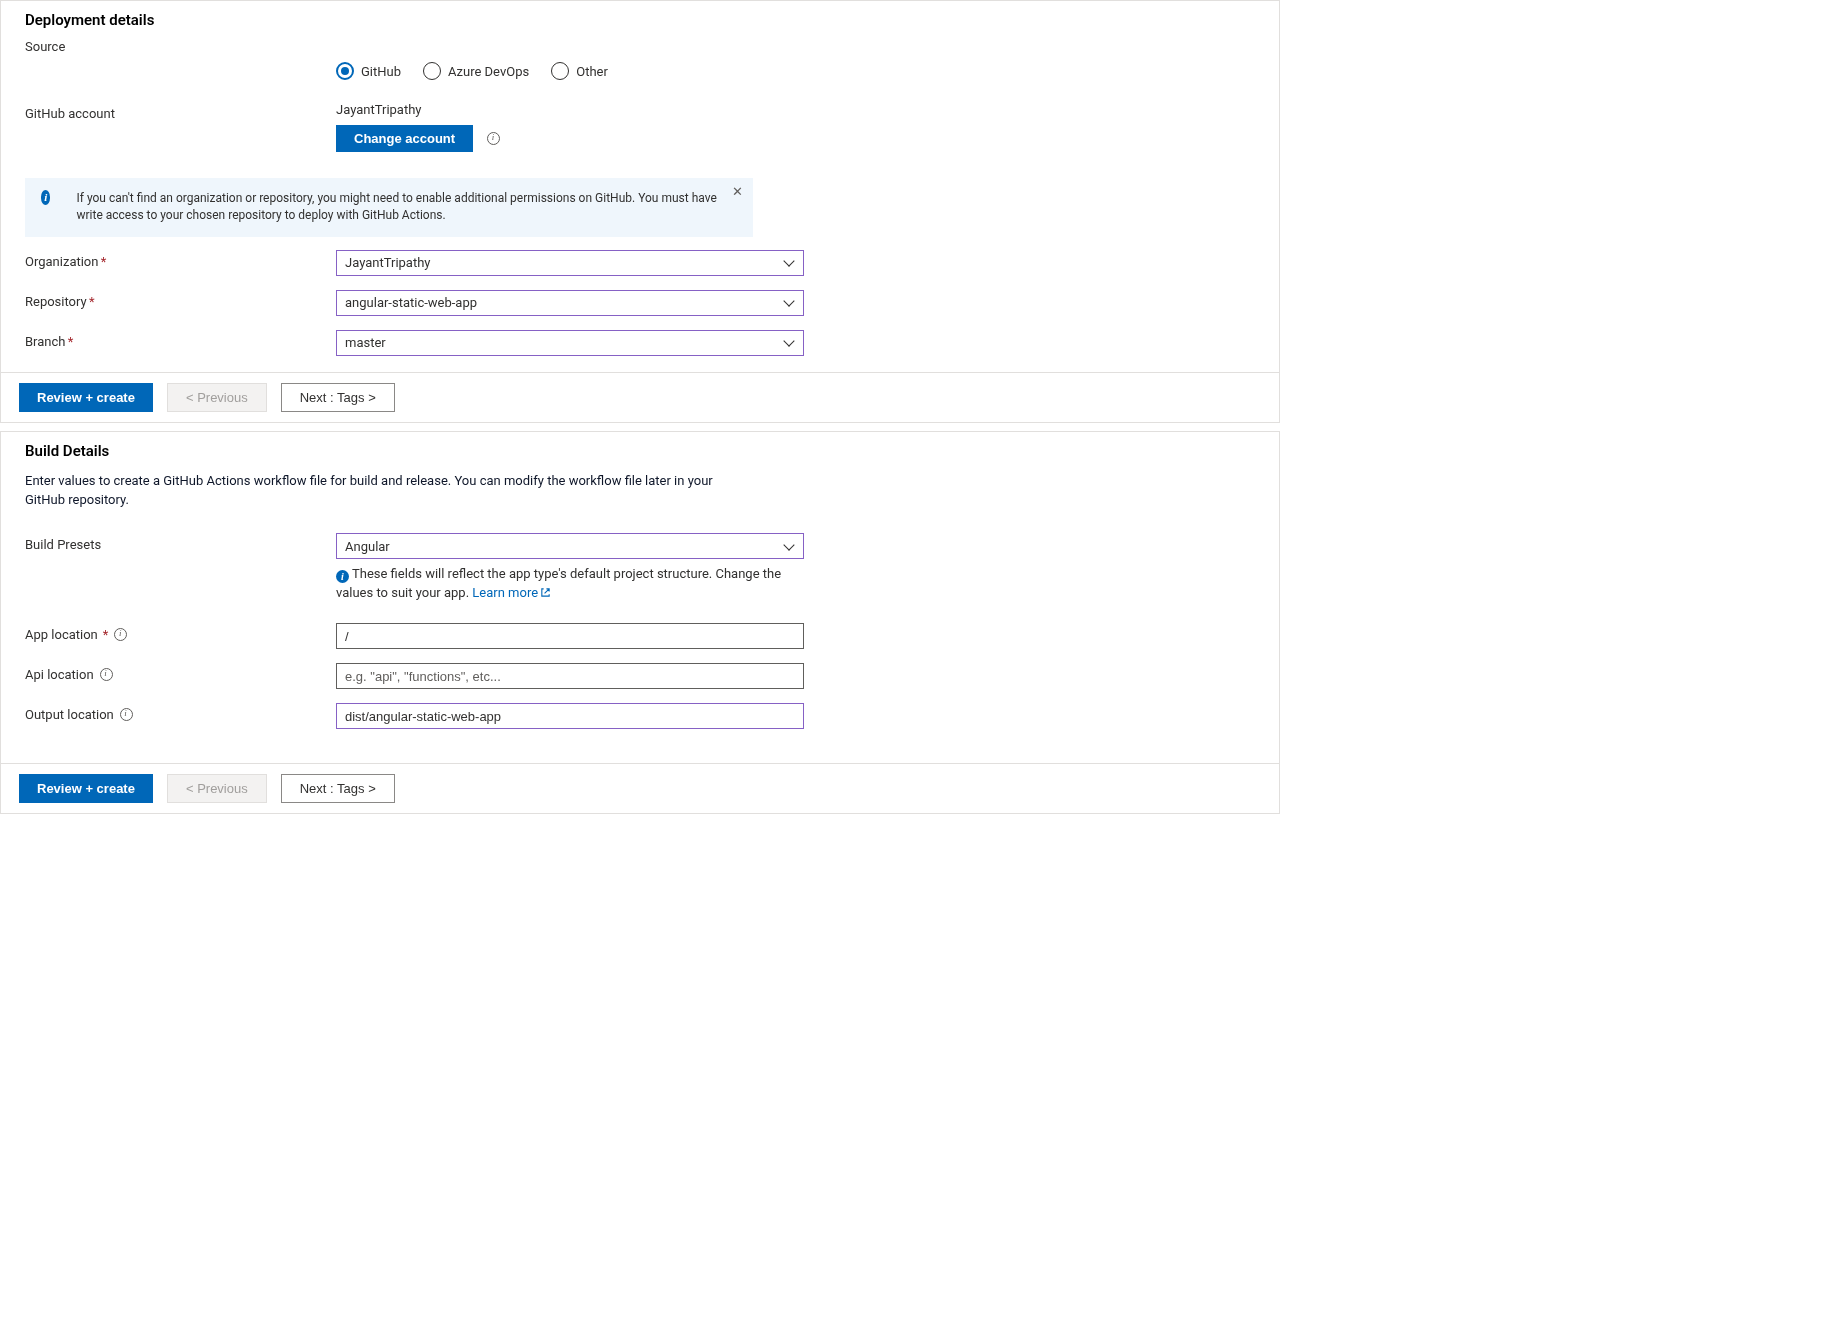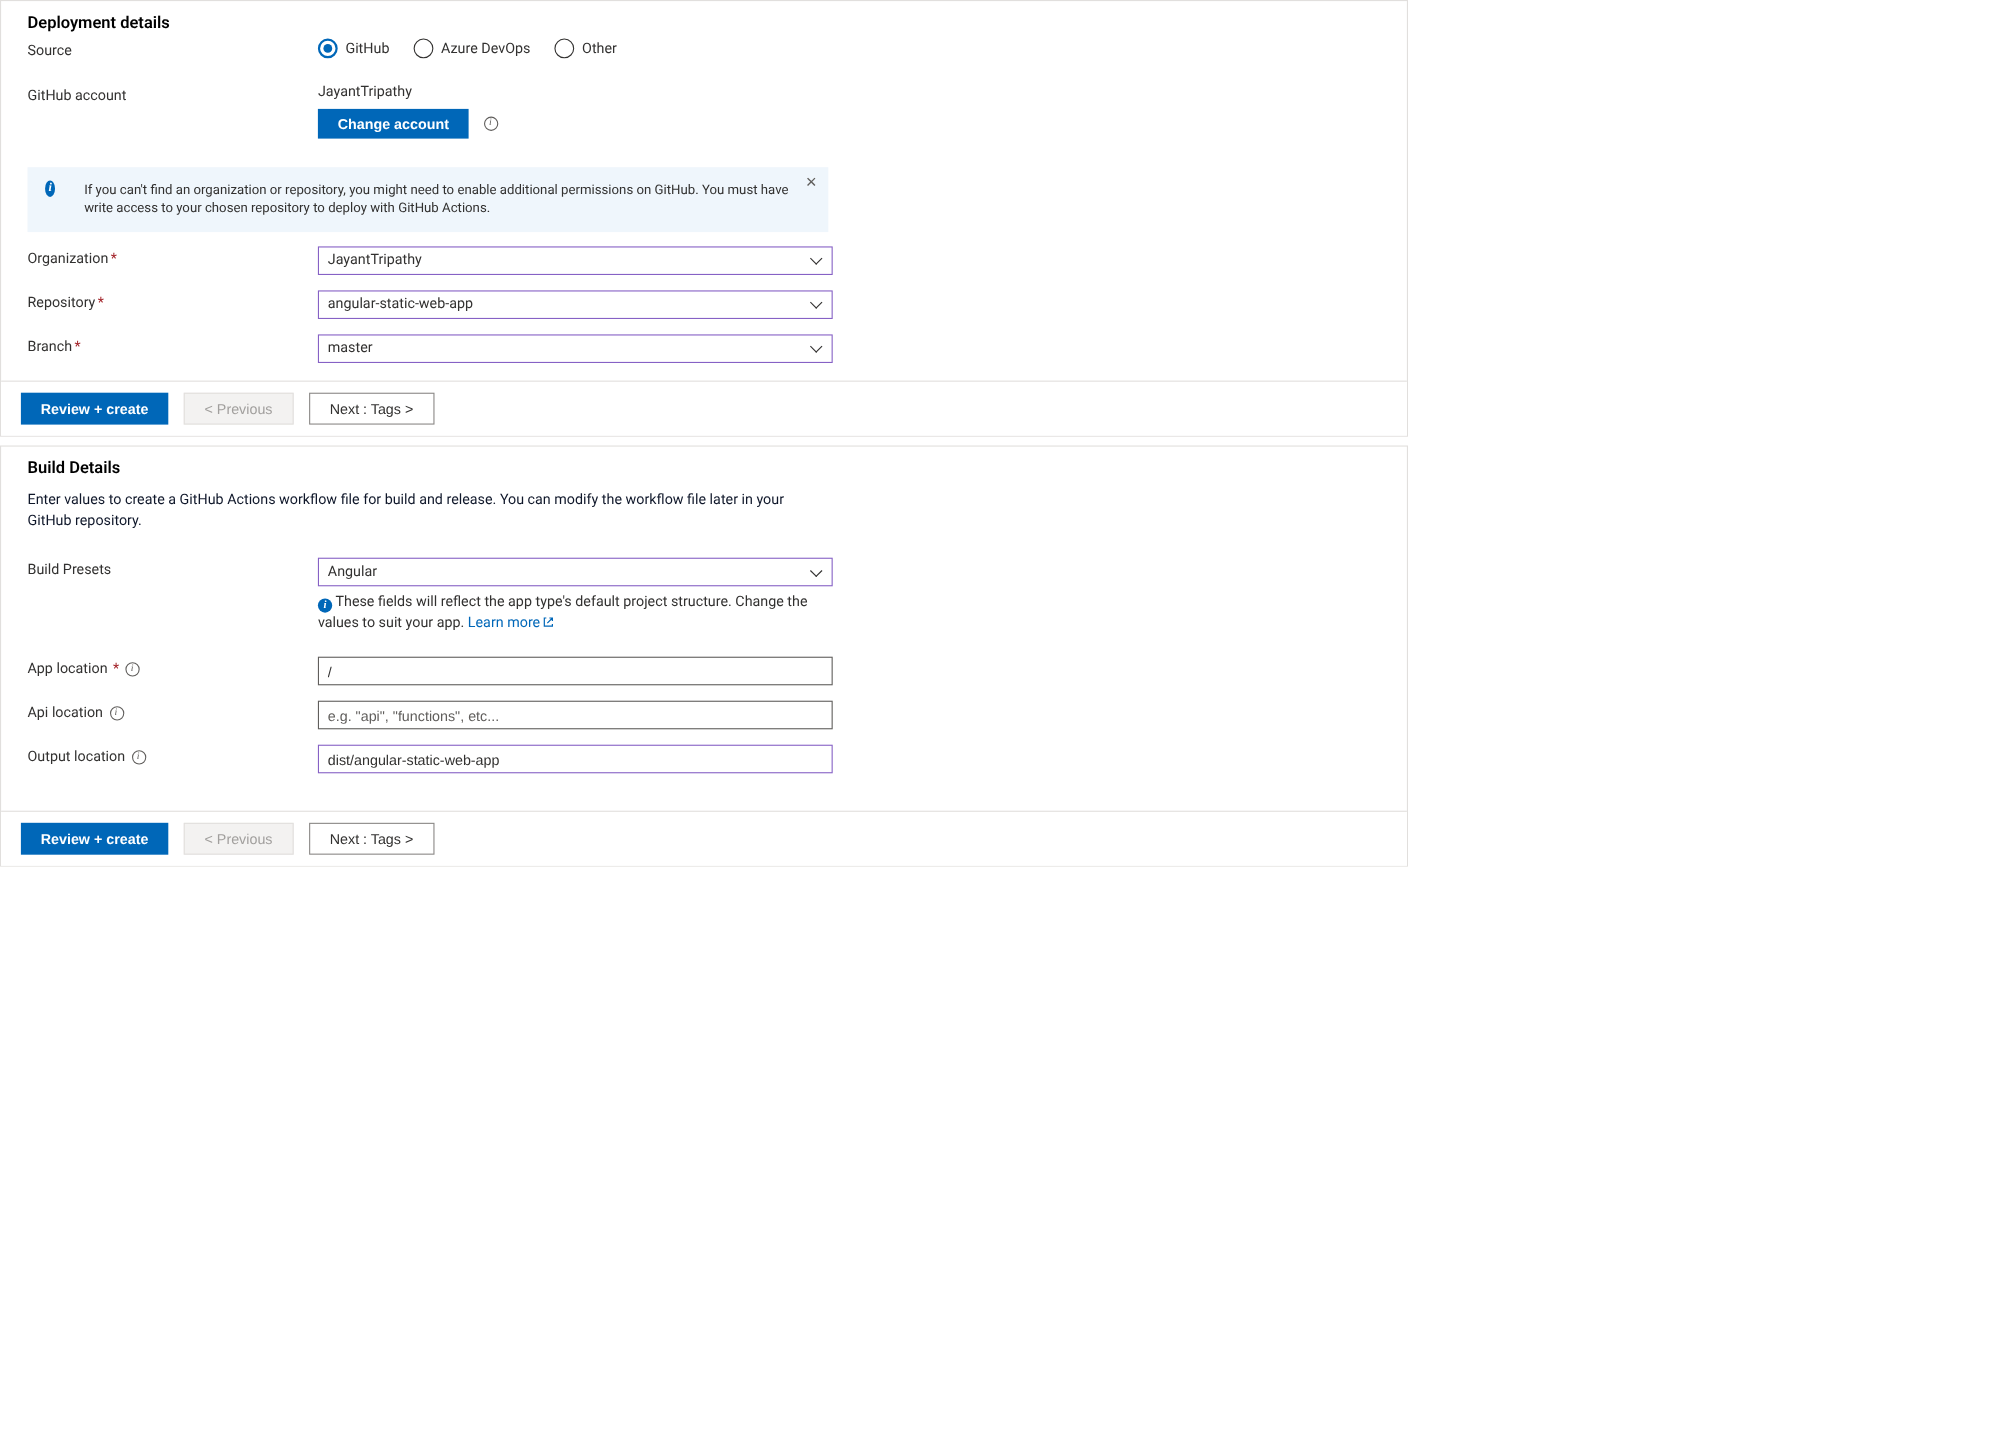"Source" .row { gap: none -> 47px }
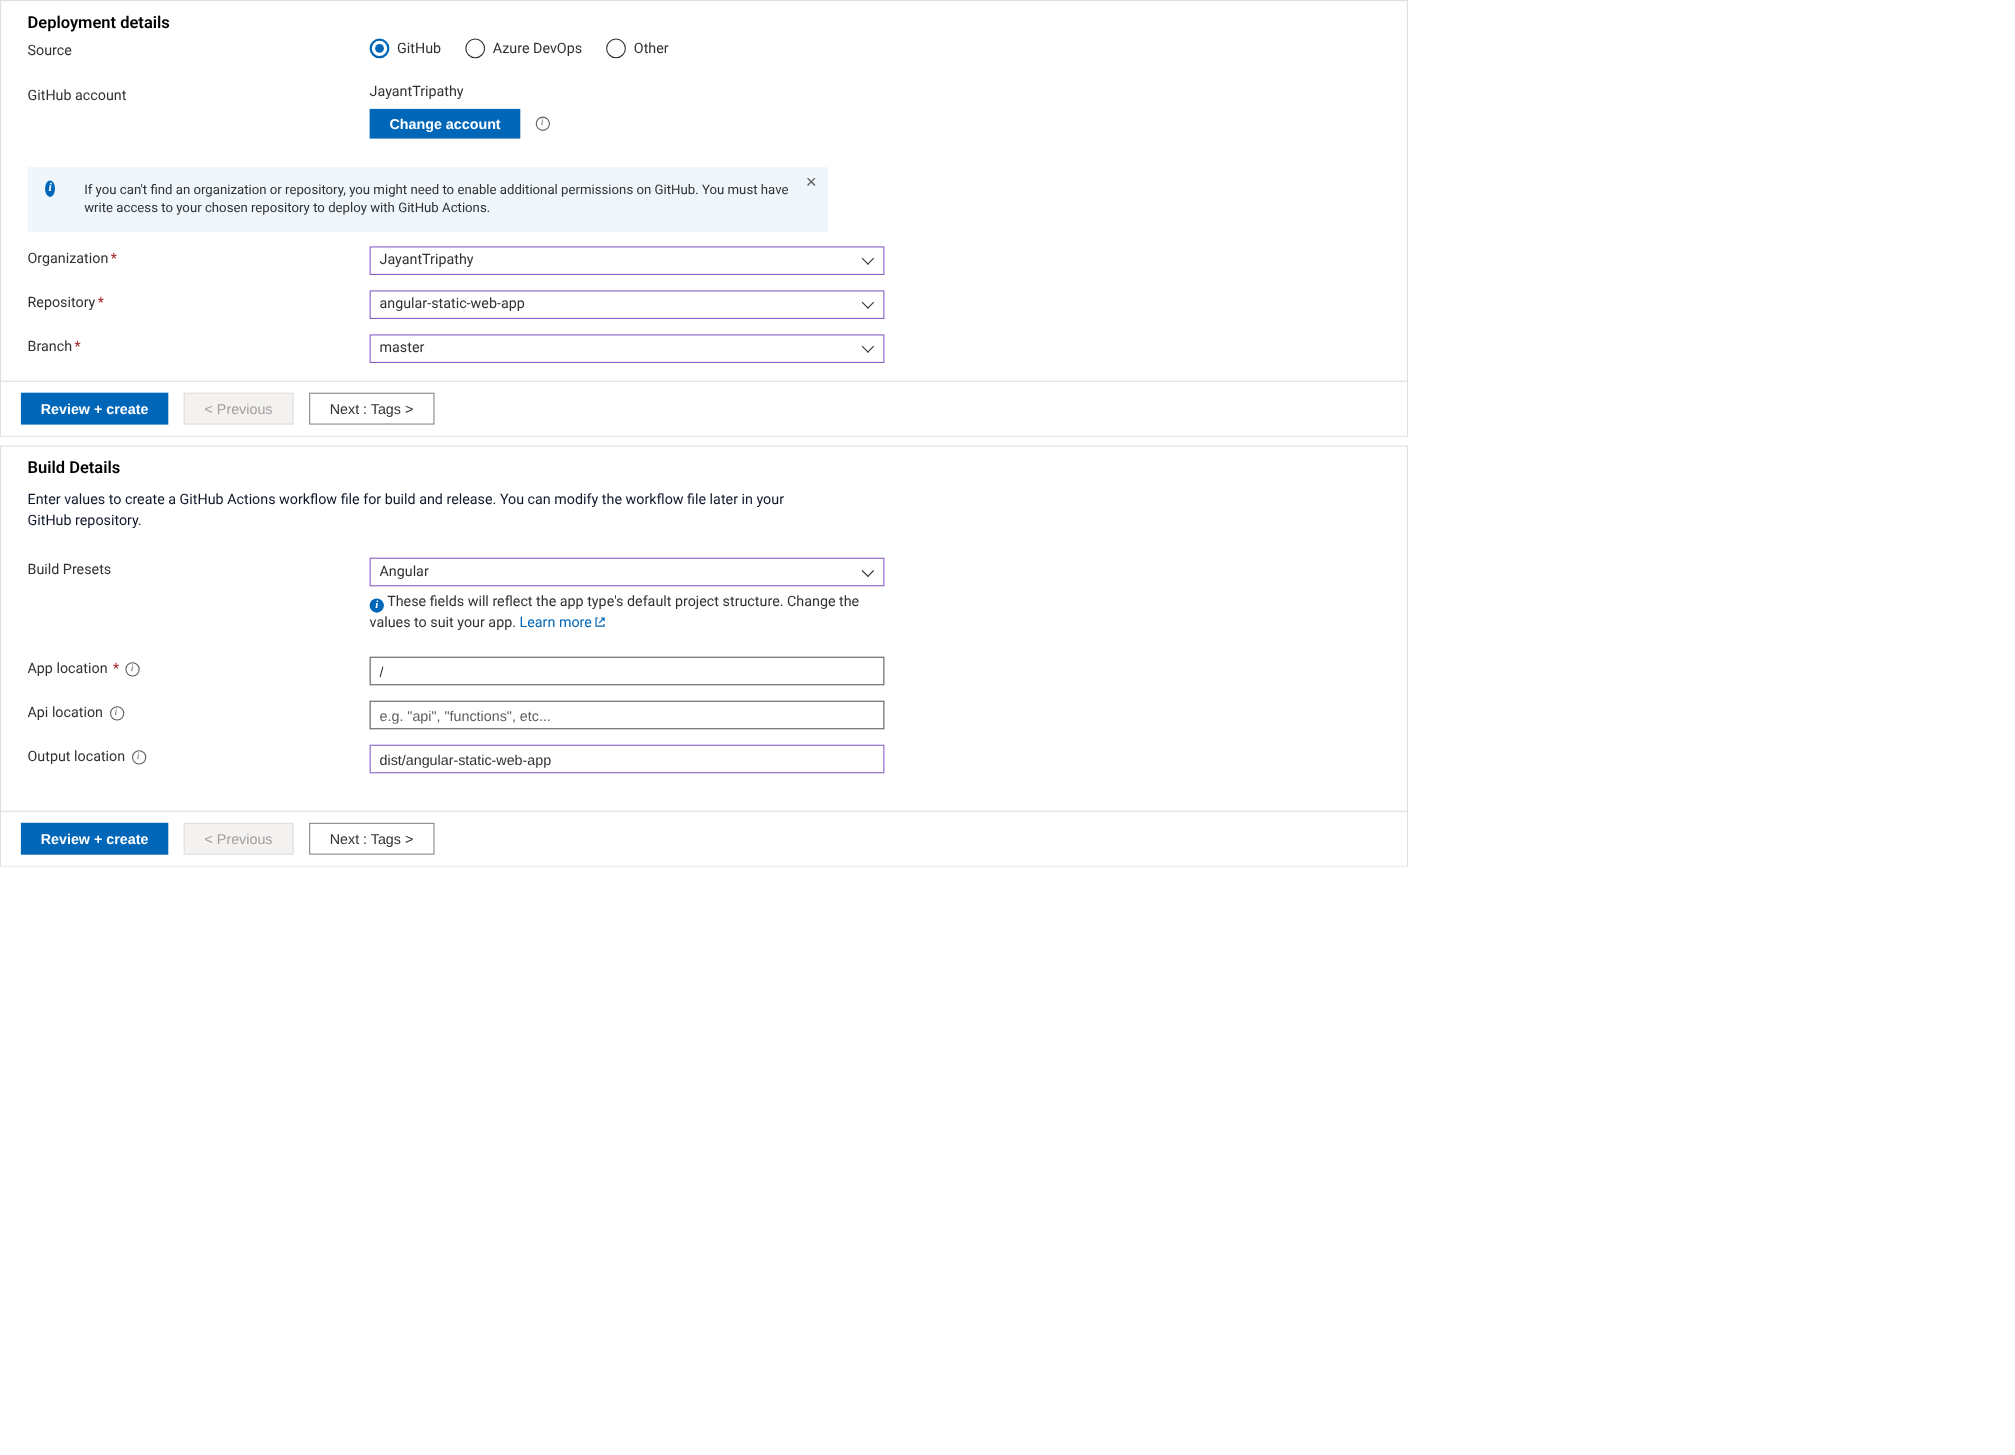"GitHub" .radio-group { margin-top: none -> 27px }
